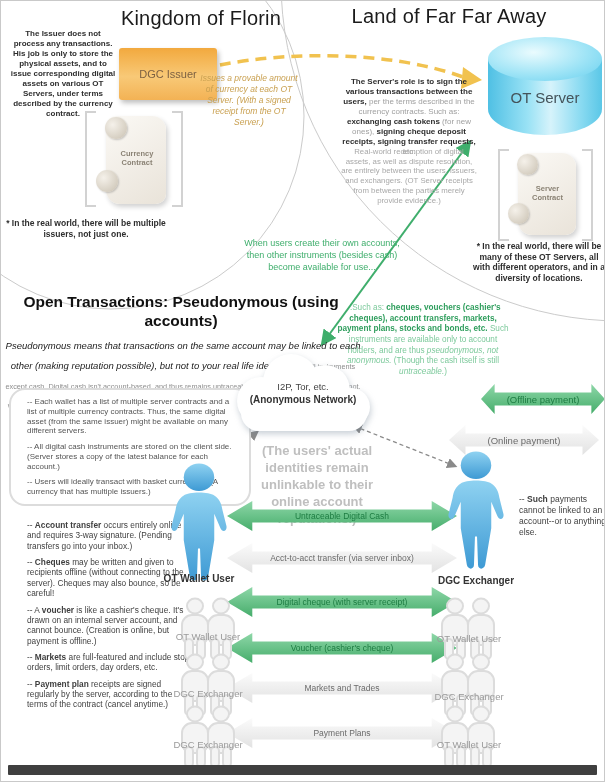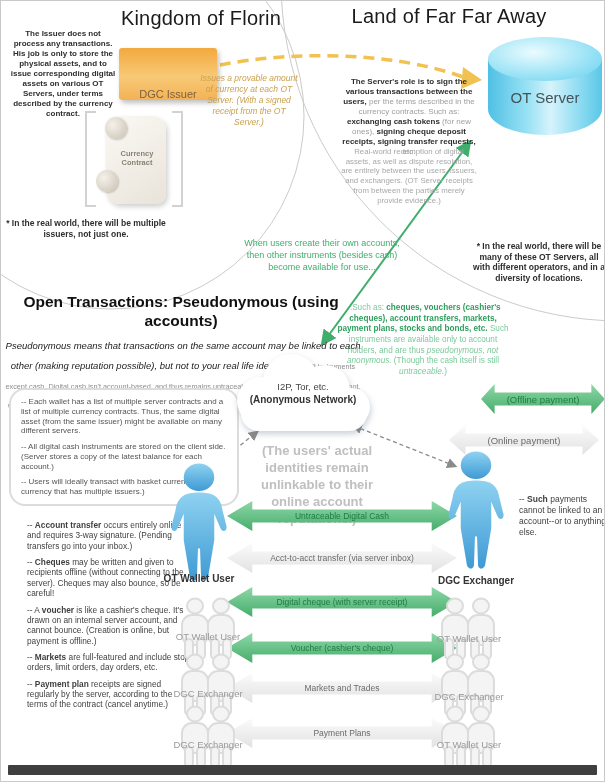"DGC Issuer" .issuer-box { align-items: flex-end -> center }
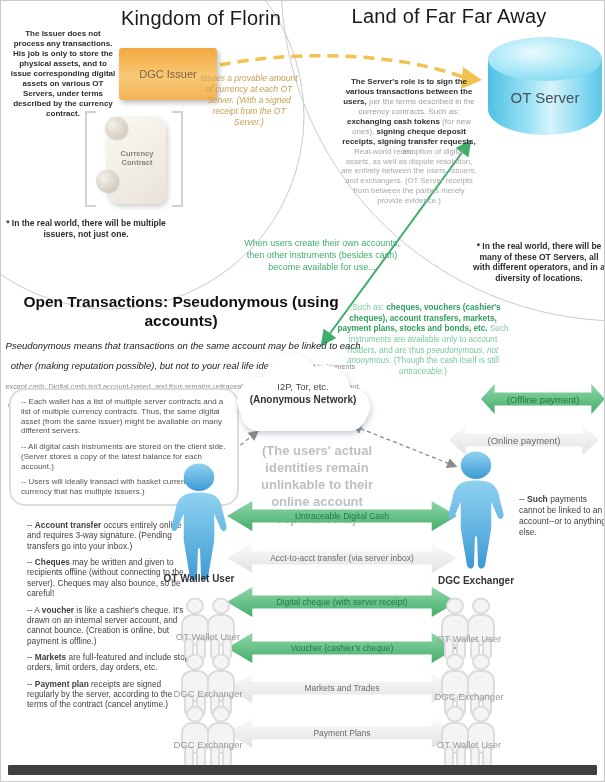"Server Contract" div.abs { html: none -> <div> <div></div> <div></div> <div></div> <div></div> <div></div> <div>Server Contract</div> </div> }
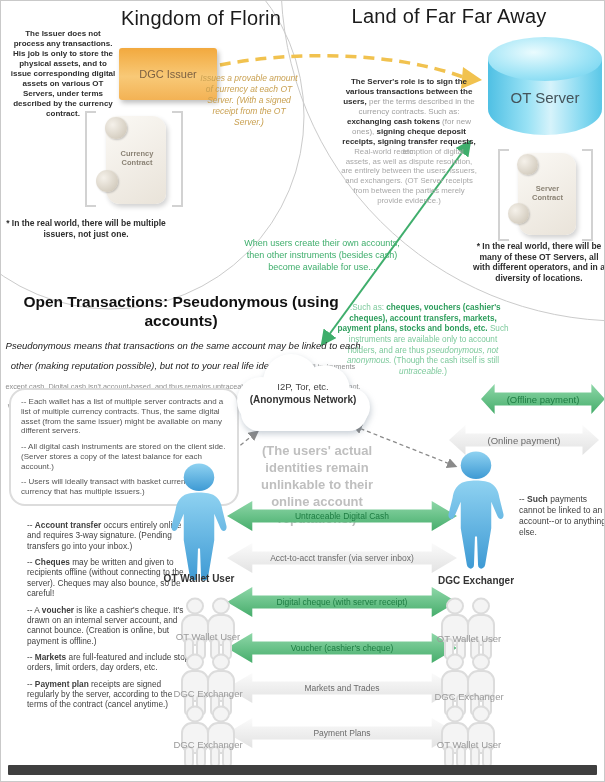"-- Each wallet has a" .wallet-box { padding: 7px 10px -> 7px 16px }
